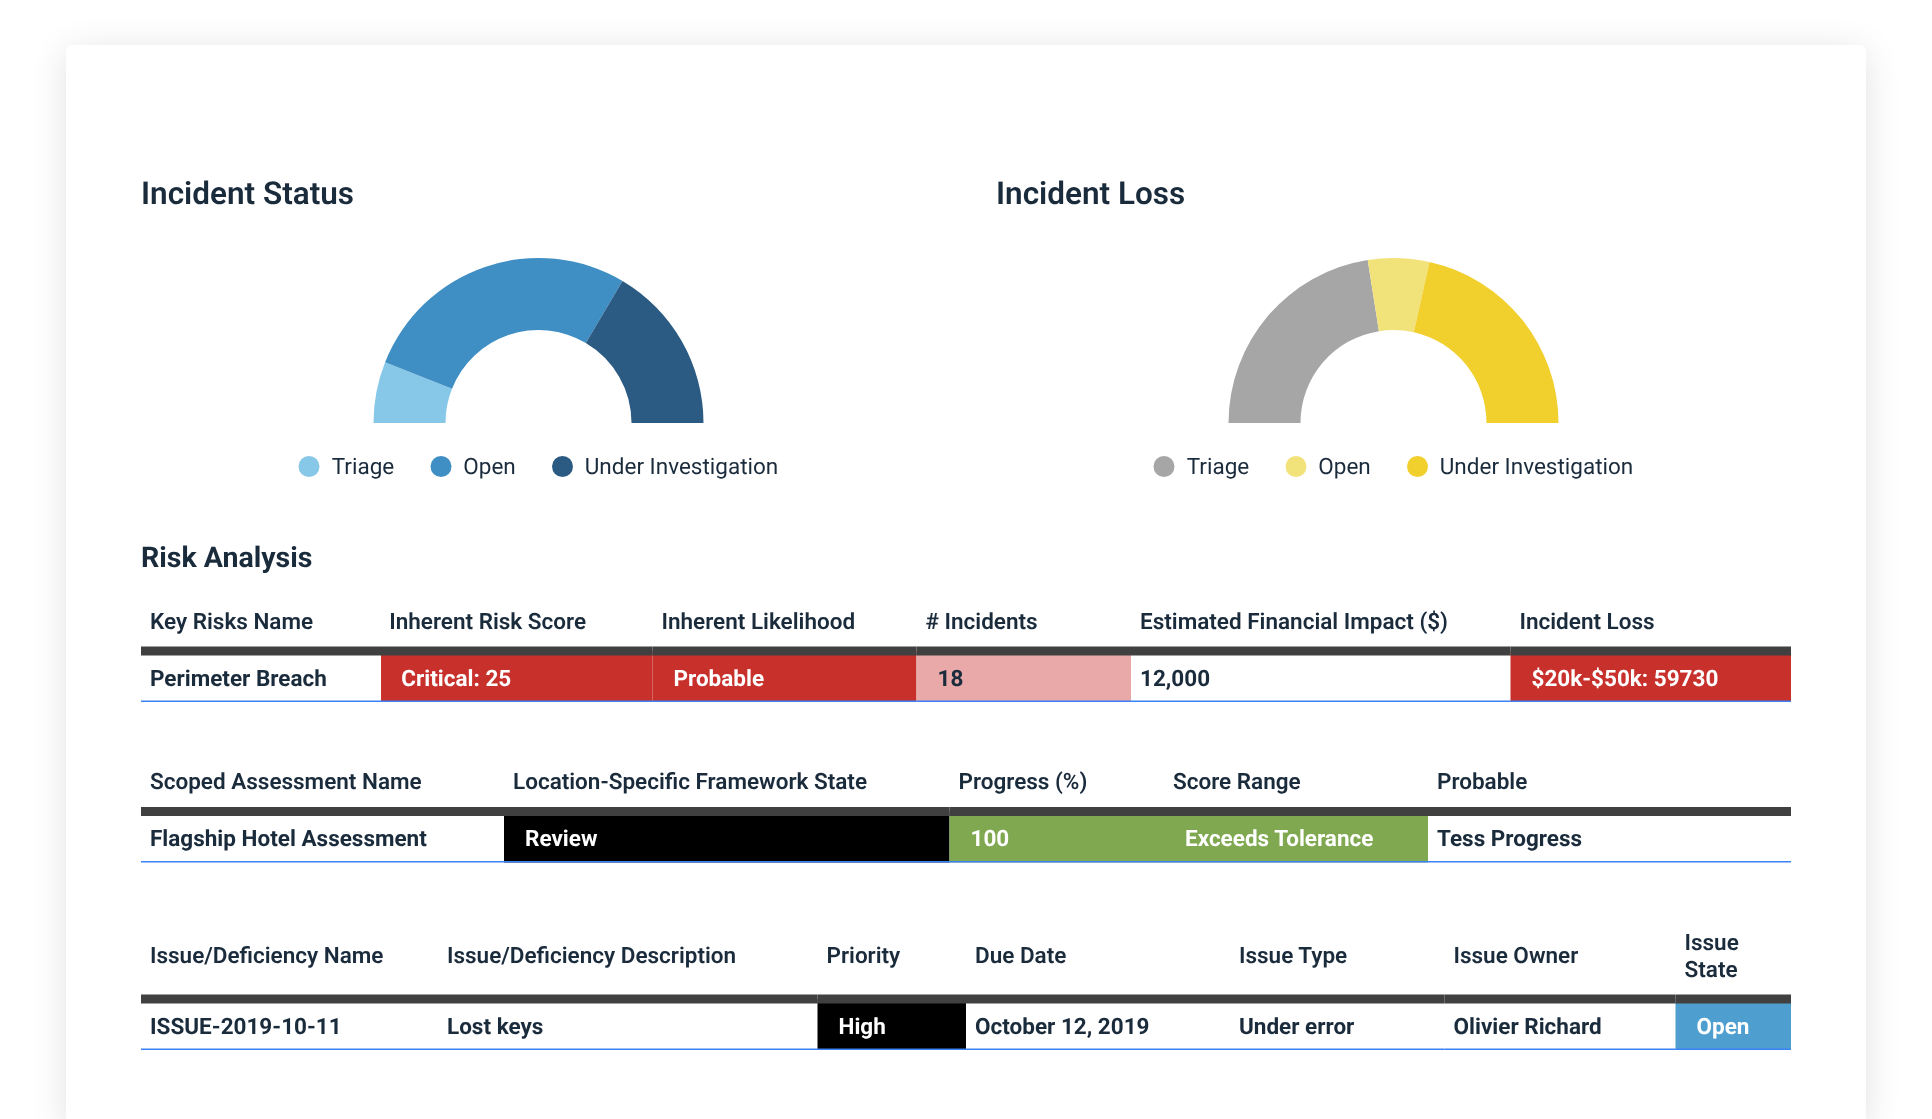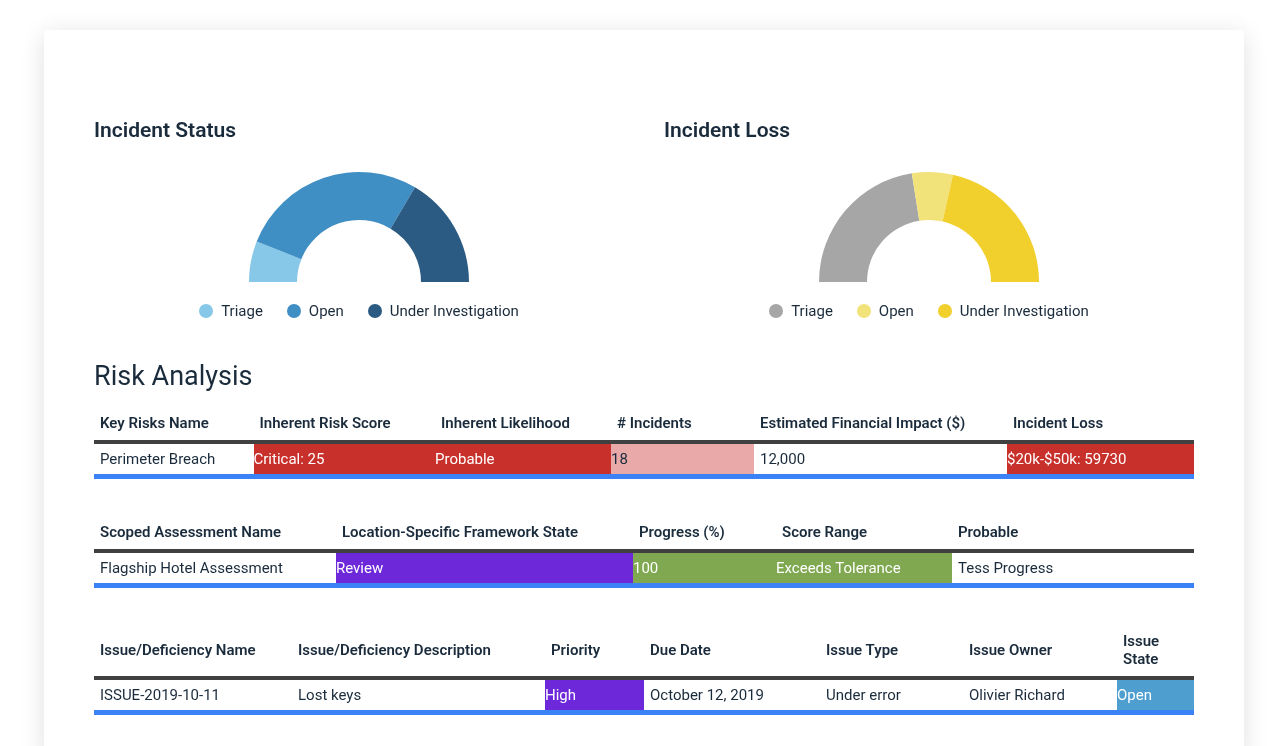"Risk Analysis" .section-title { font-size: 27px -> 19px; font-weight: 400 -> 700 }
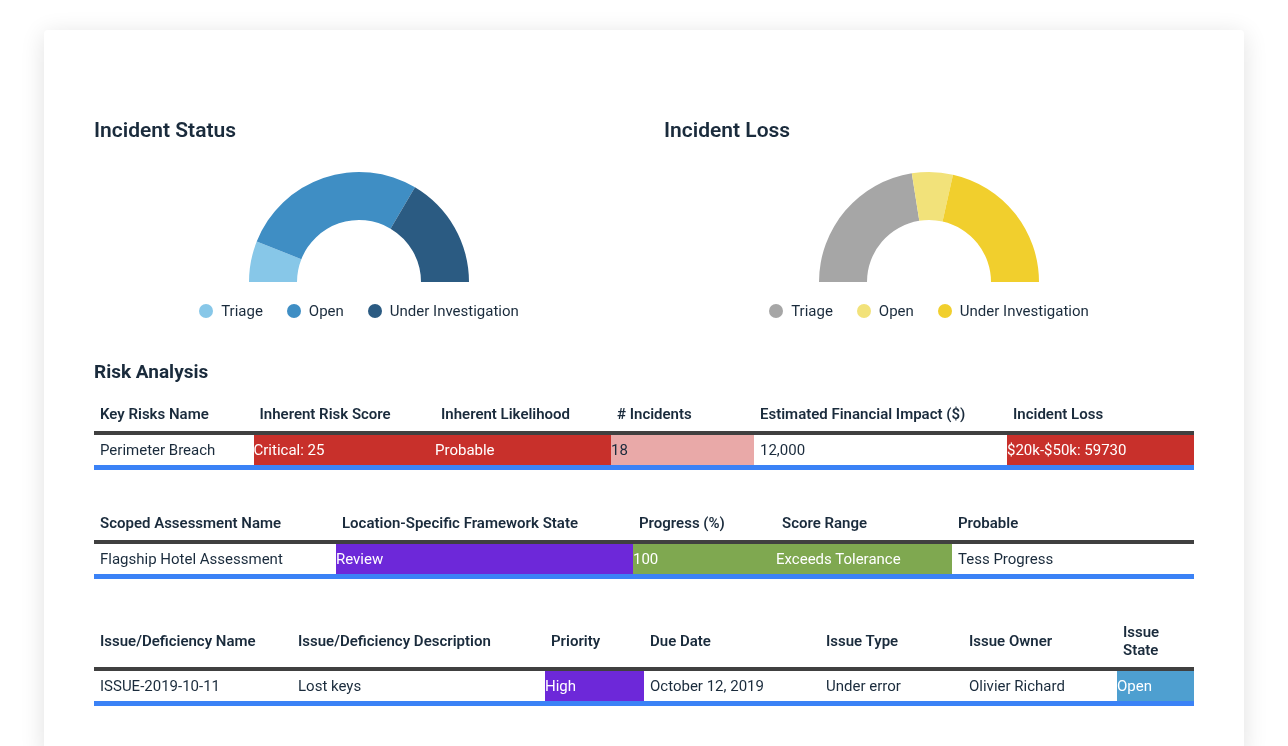"Key Risks Name" thead th { border-bottom: 4px solid #404040 -> 6px solid #404040 }
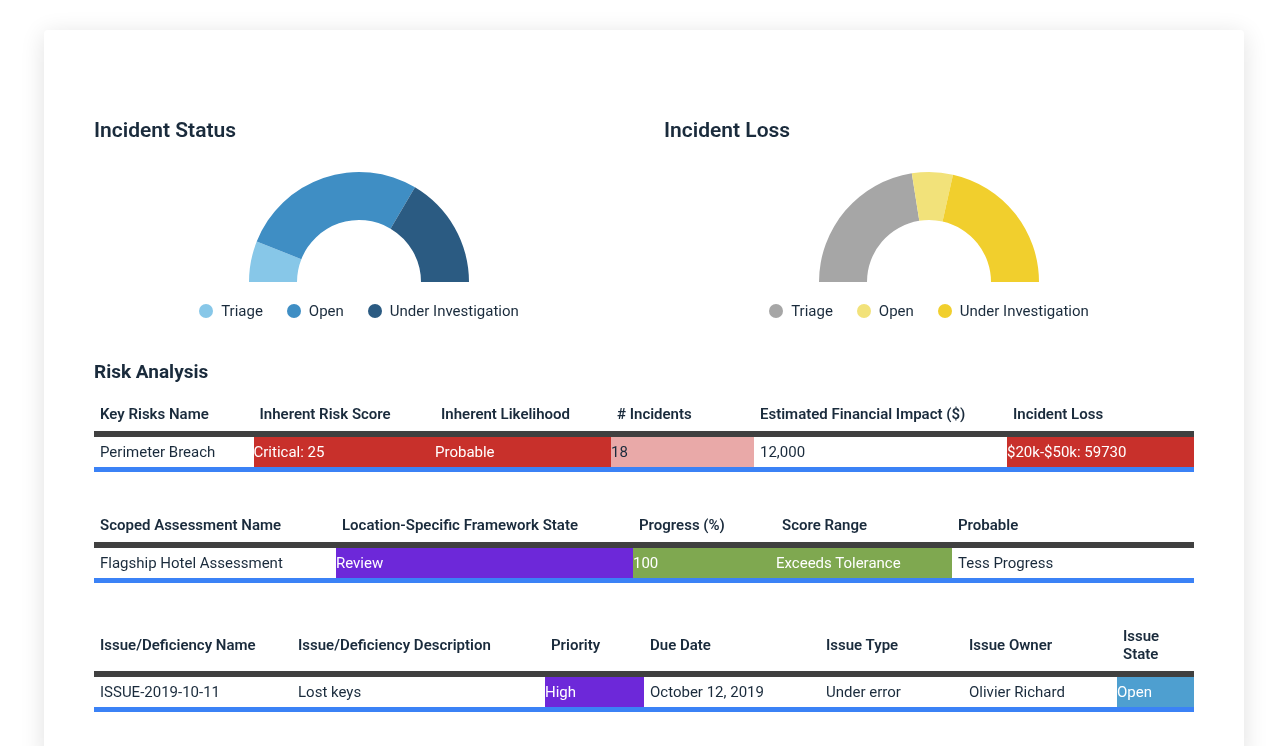"Perimeter Breach" tbody td { border-bottom: 5px solid #3b82f6 -> 1px solid #3b82f6; font-weight: 400 -> 700 }
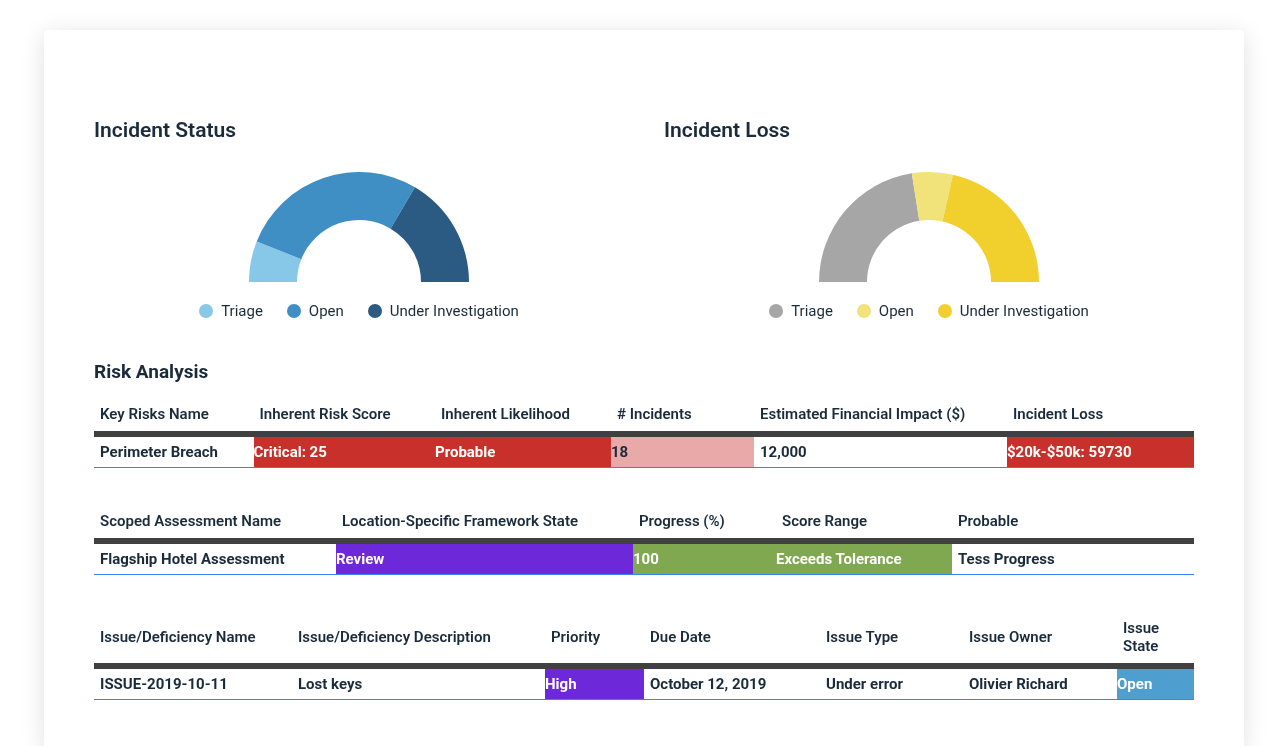"Critical: 25" .pad-cell { padding-left: 0 -> 14px }
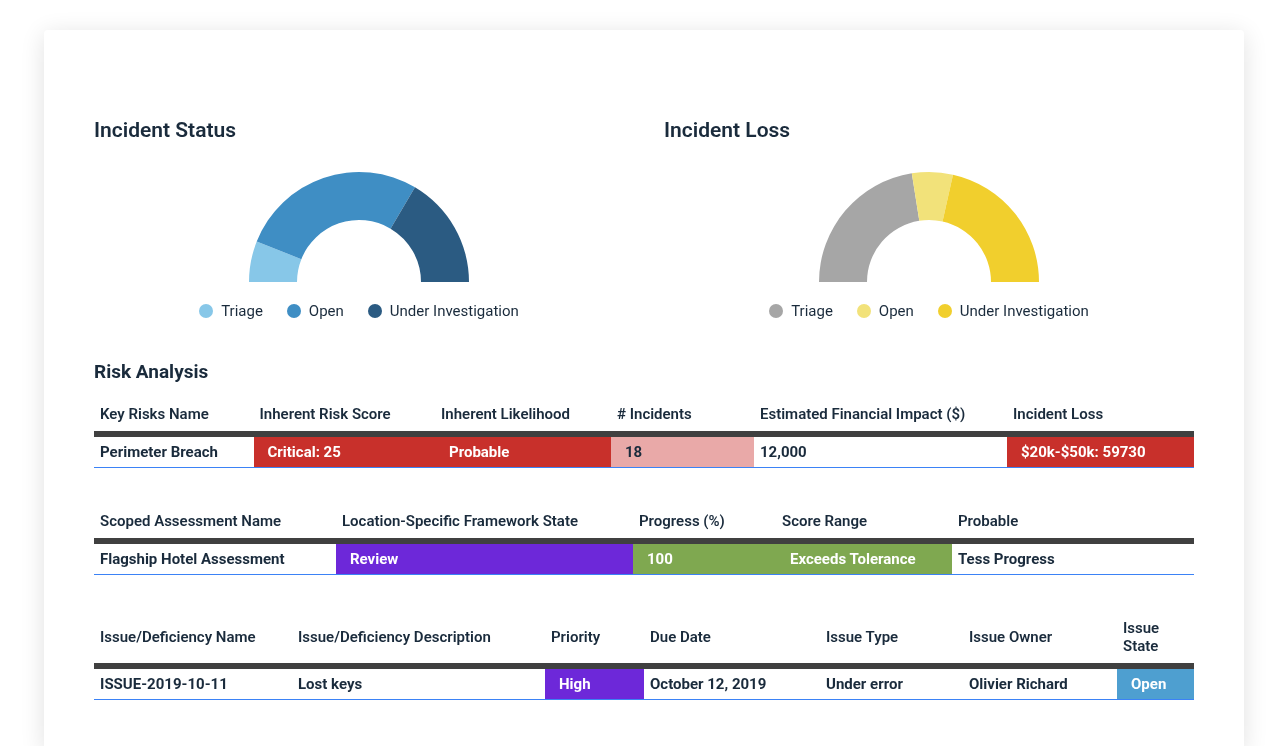"Review" .cell-orange { background: #6d28d9 -> #000000 }
